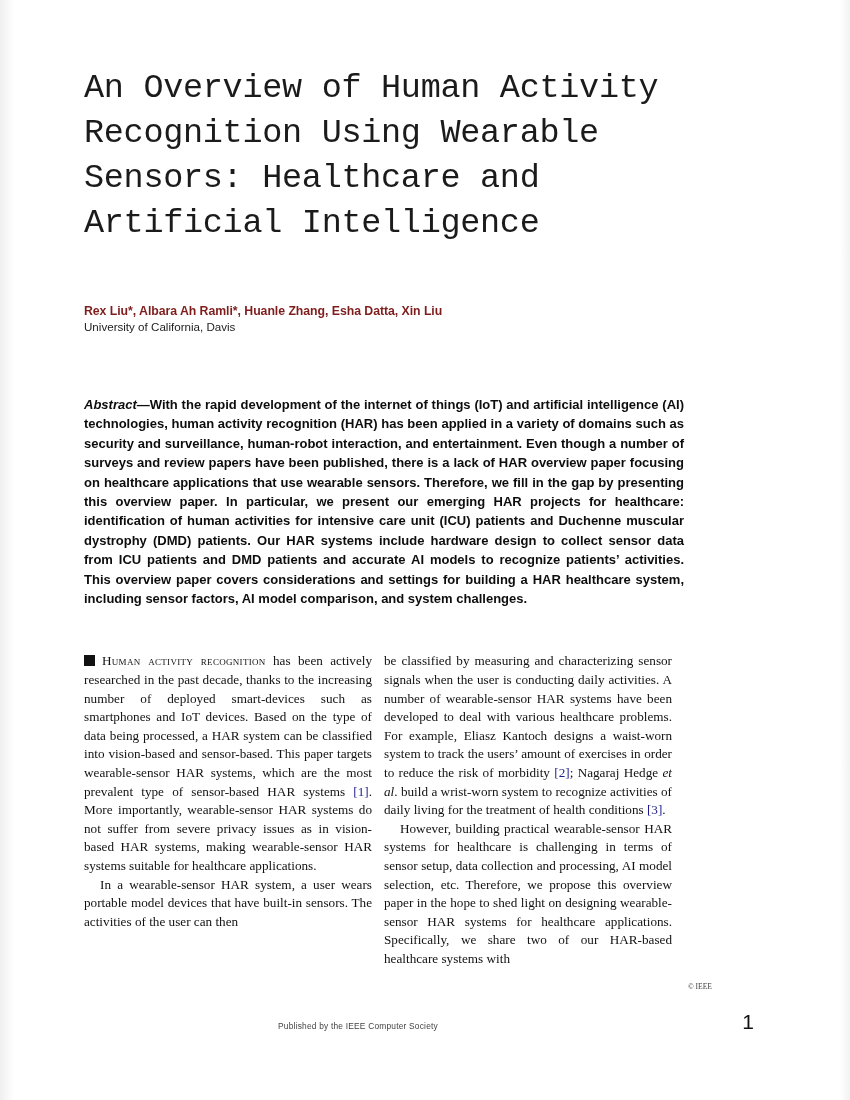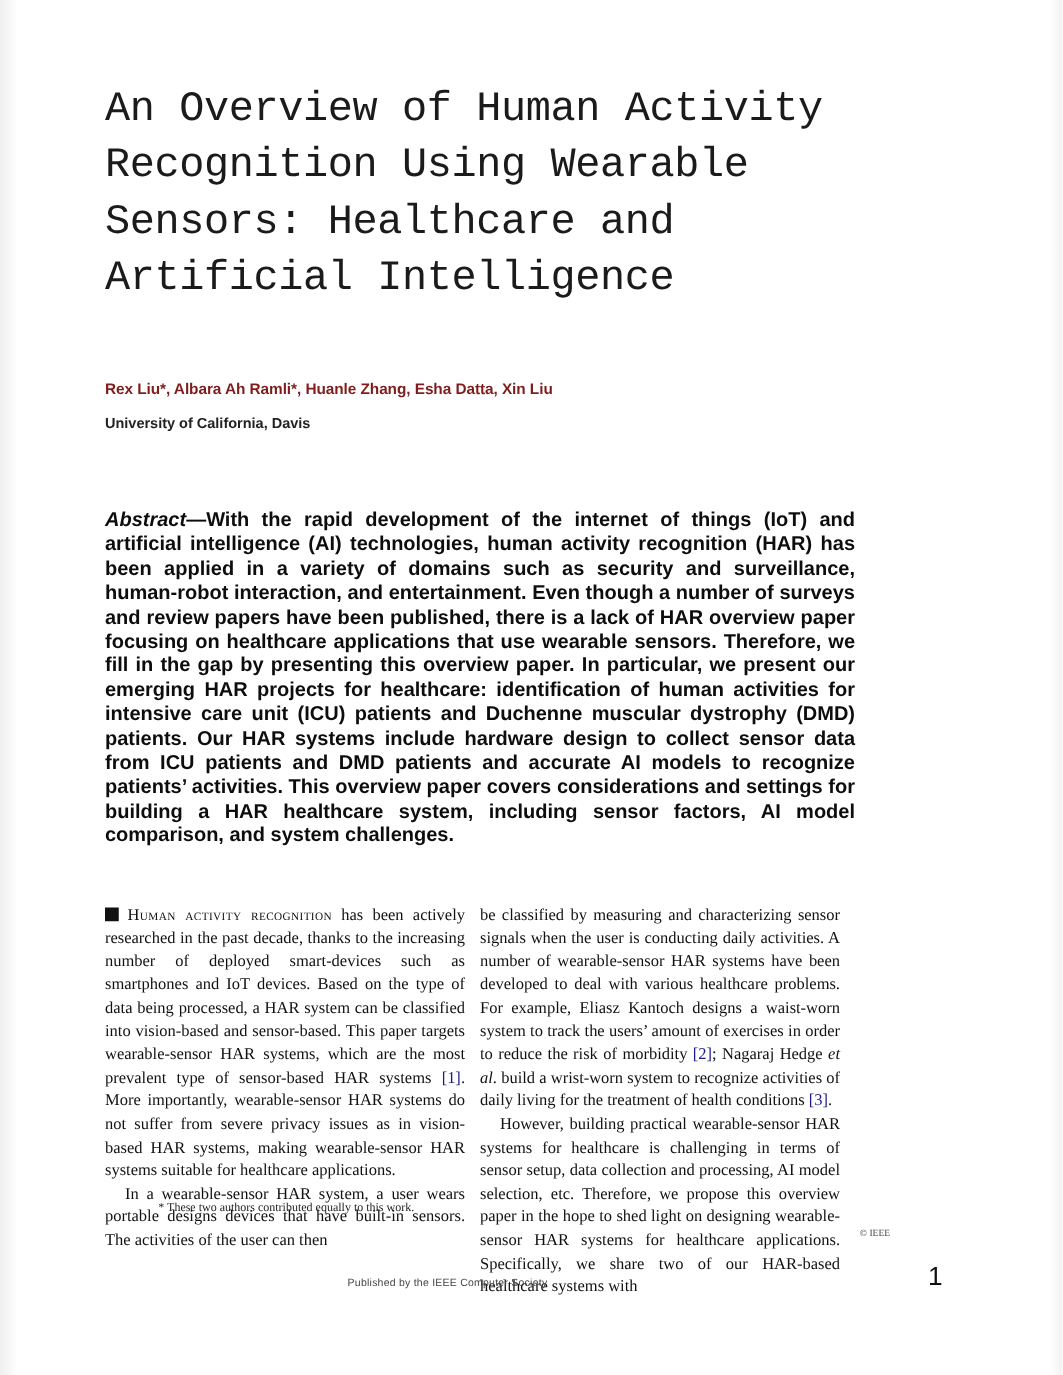"University of California, Davis" .affiliation { font-weight: 700 -> 400; margin-top: 14px -> 2px }
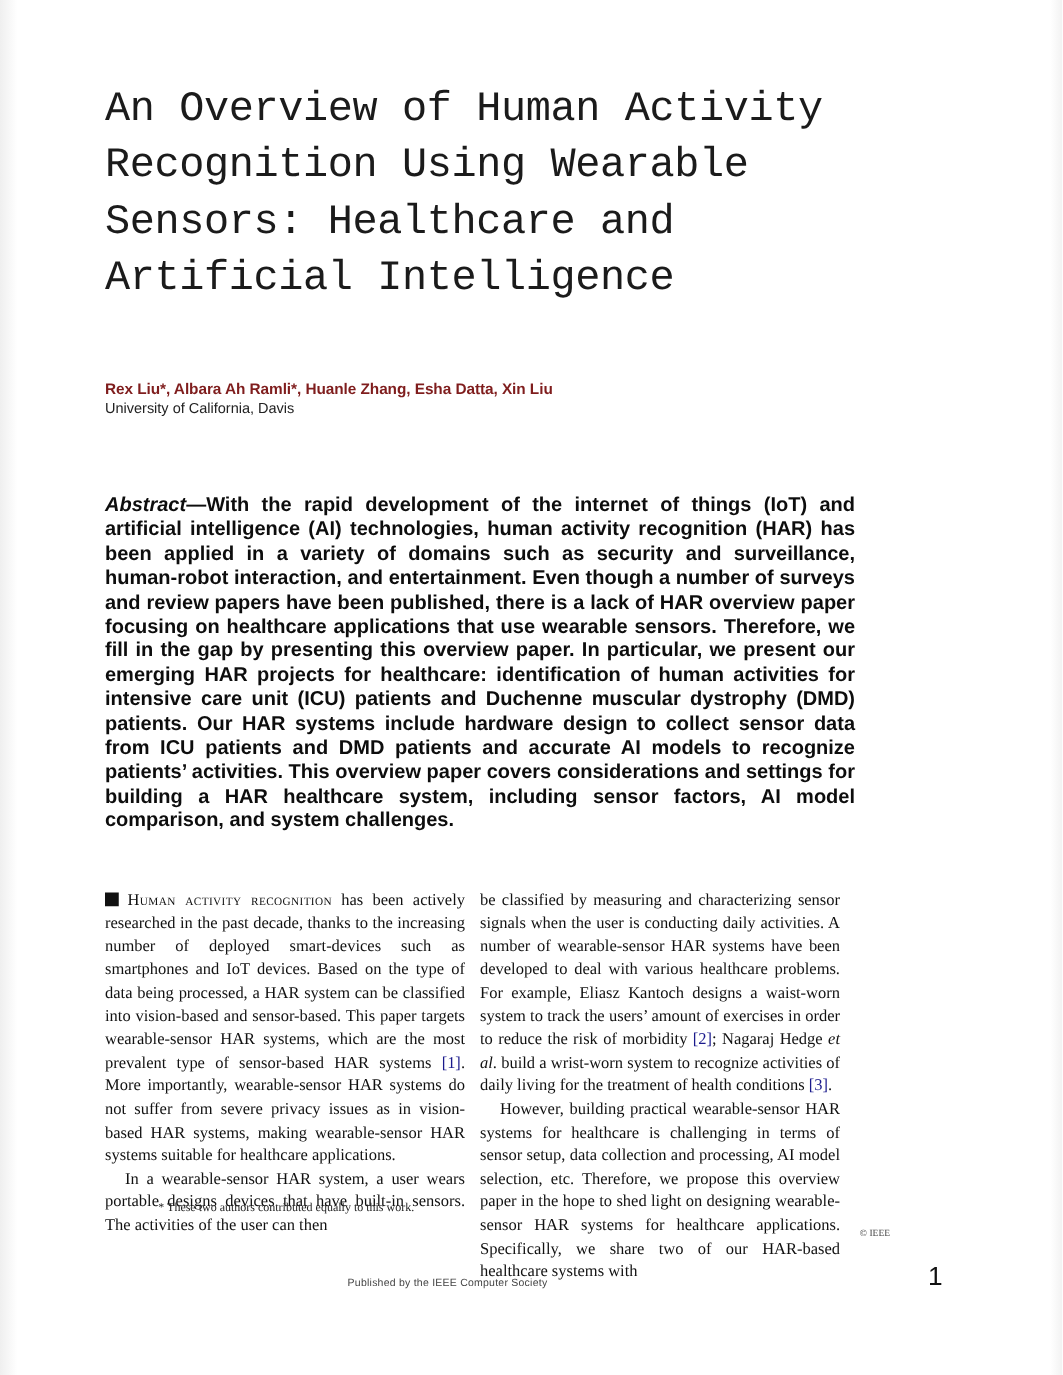"Abstract—With the rapid development of" .abstract { font-size: 16px -> 13px }
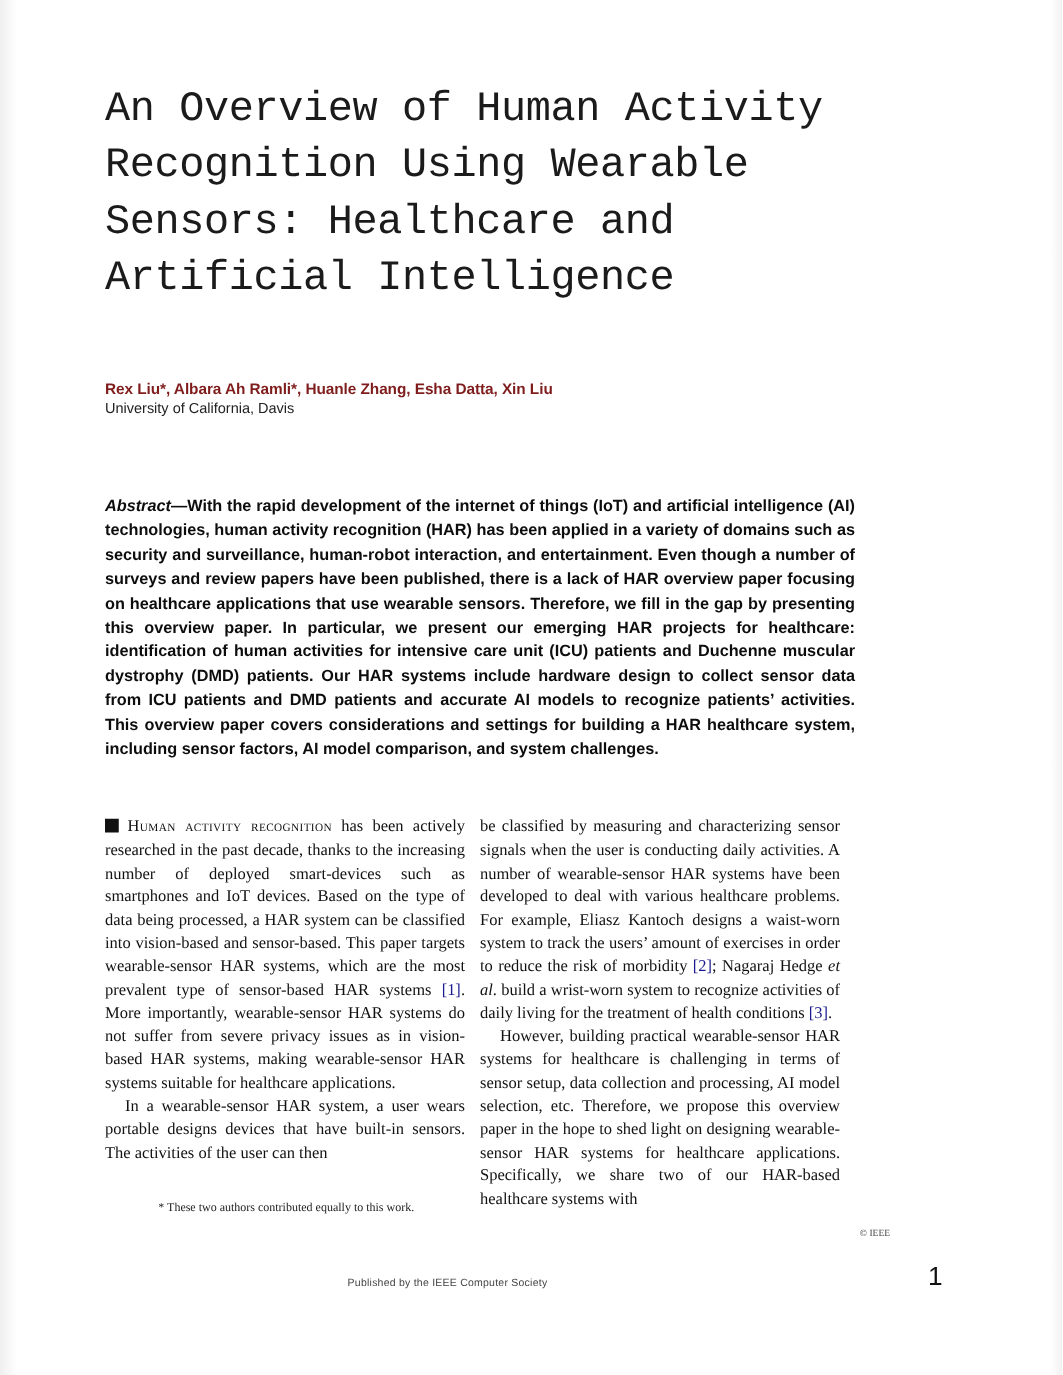"In a wearable-sensor HAR system," p { text: designs -> model }
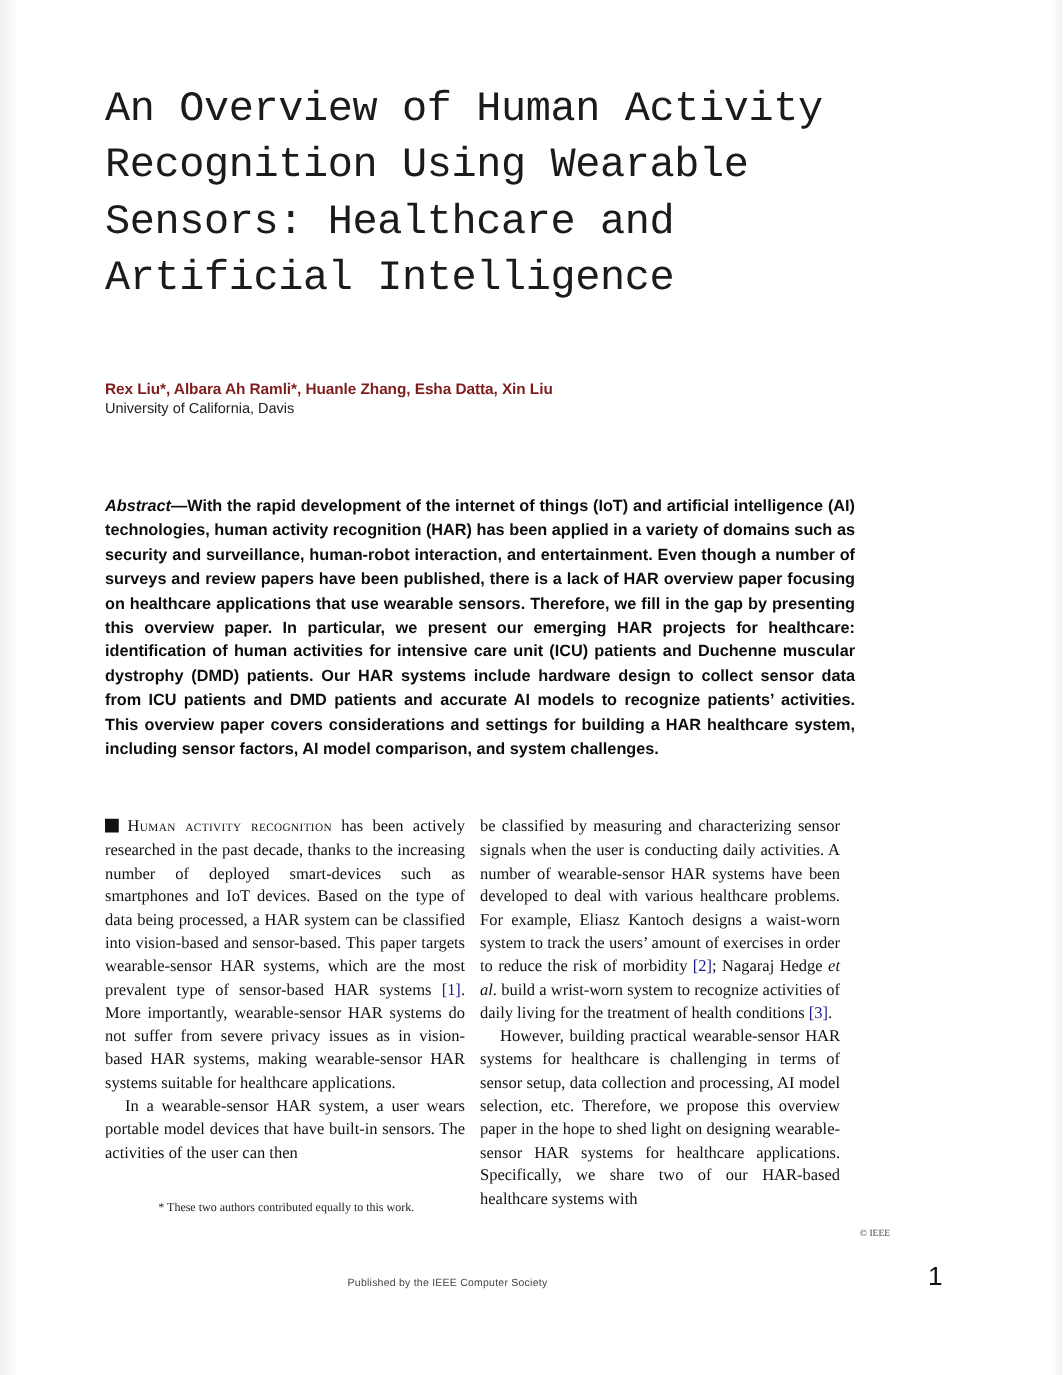"* These two authors contributed" div.footnote { html: <div>* These two authors contributed equally to this work.</div> -> none }
